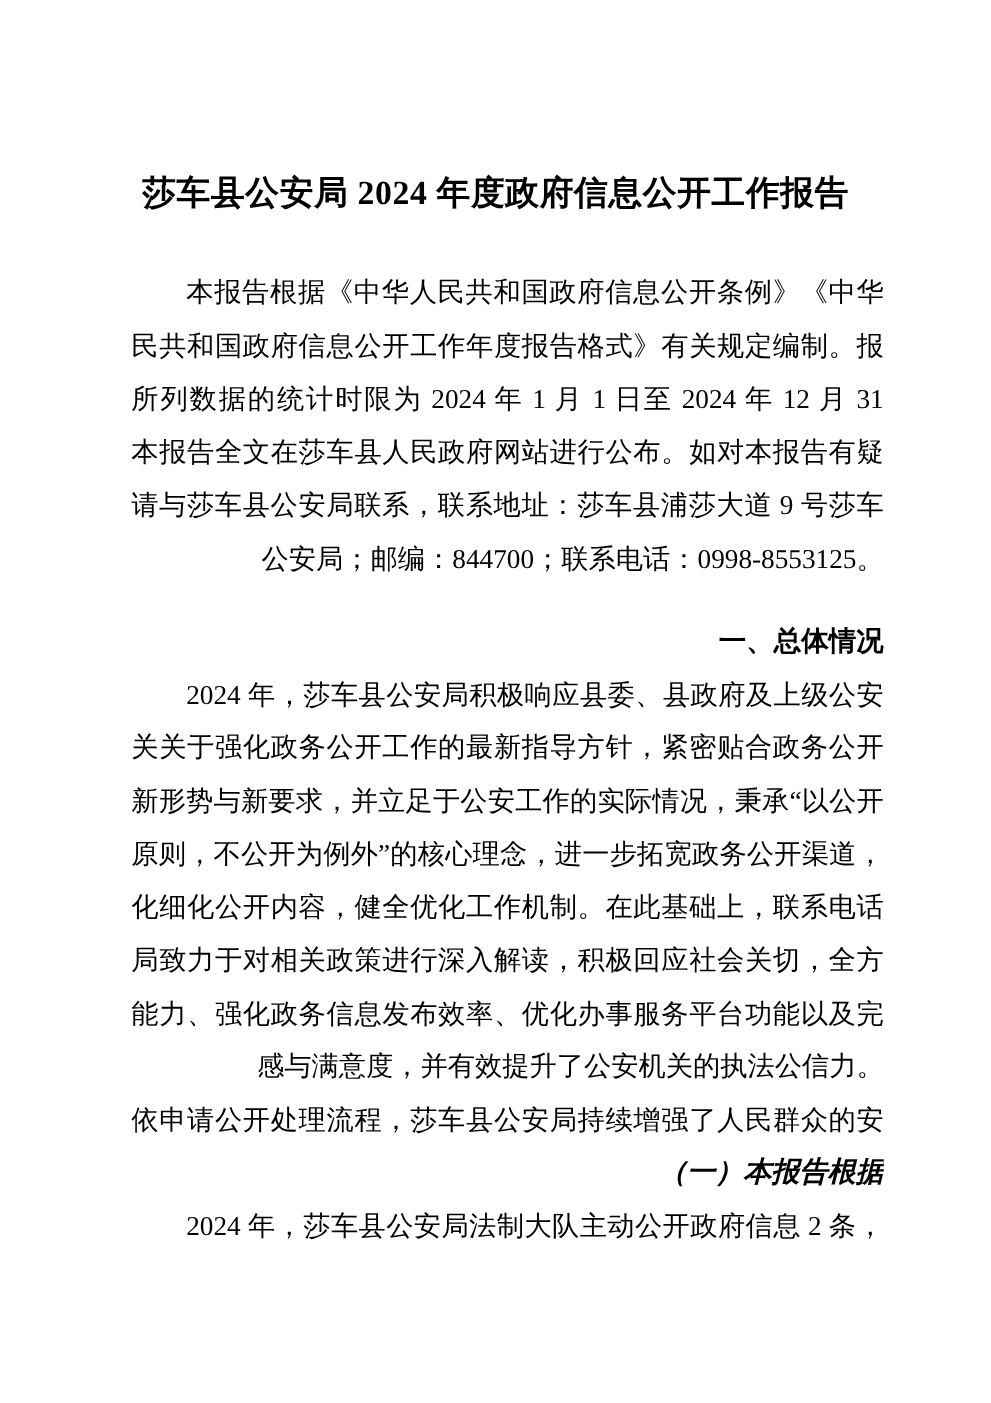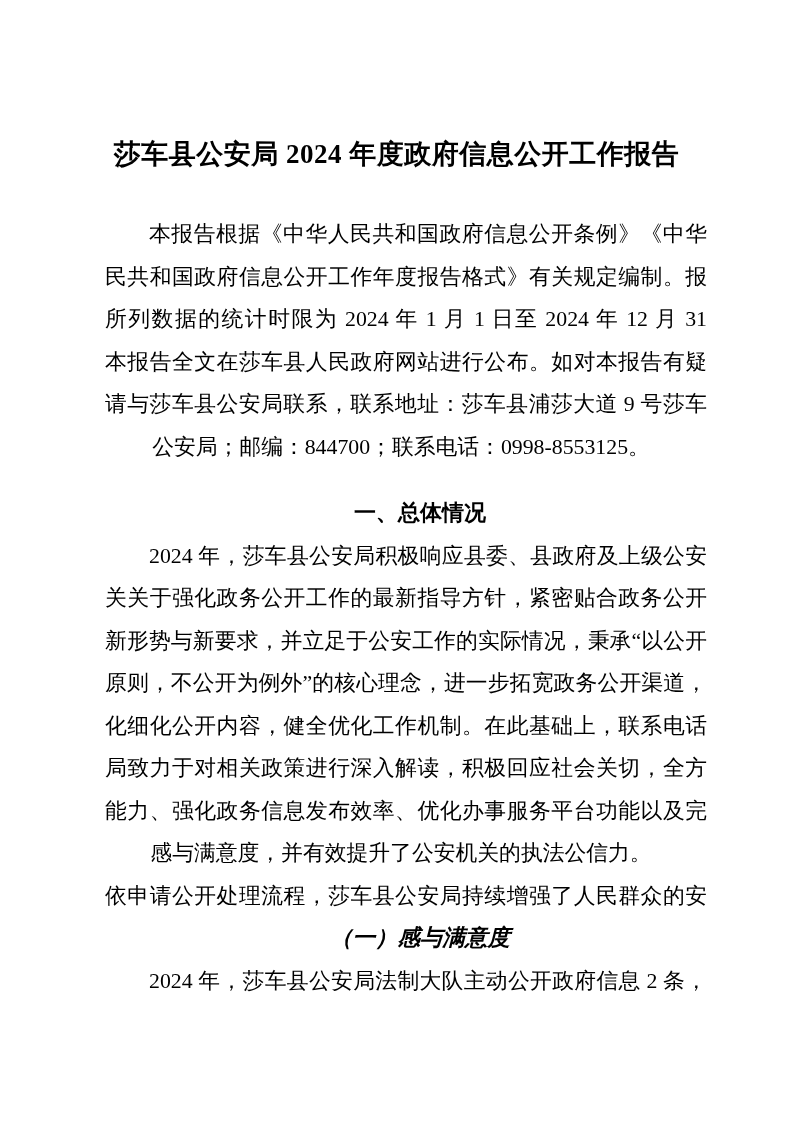"公安局；邮编：844700；联系电话：0998-8553125。" .line { text-align: center -> right }
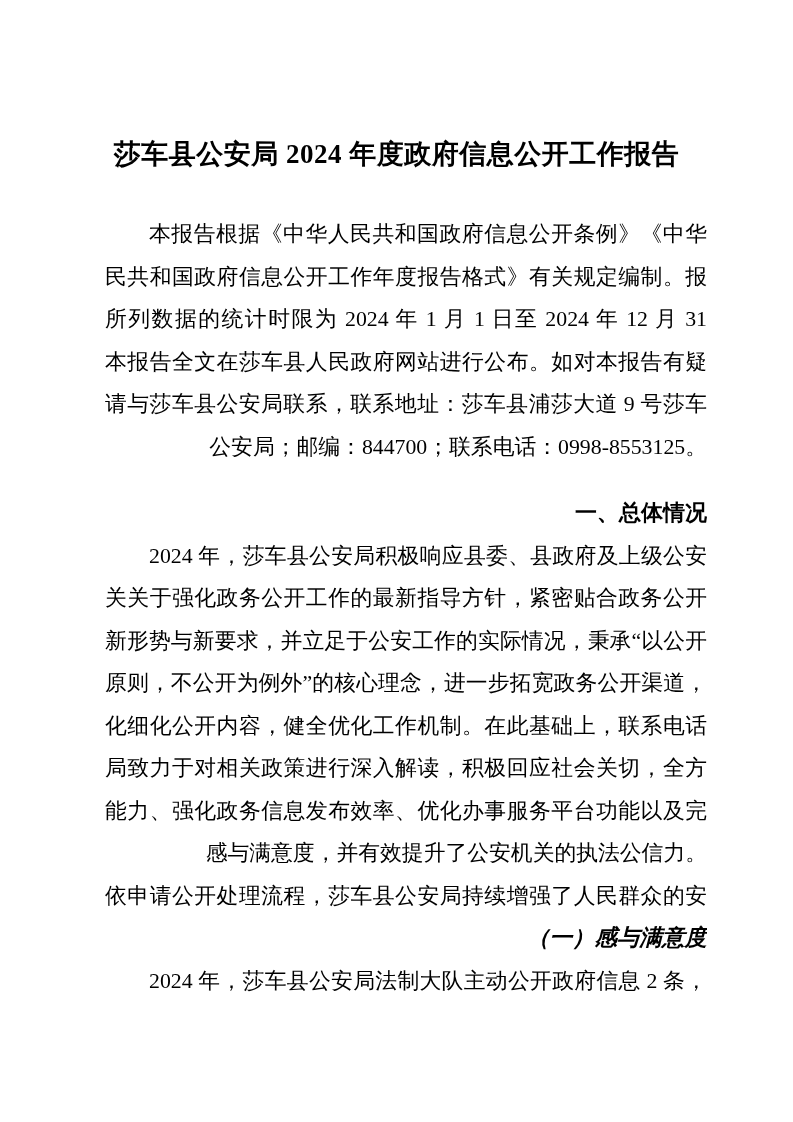"（一）感与满意度" div.line { text: 感与满意度 -> 本报告根据 }
